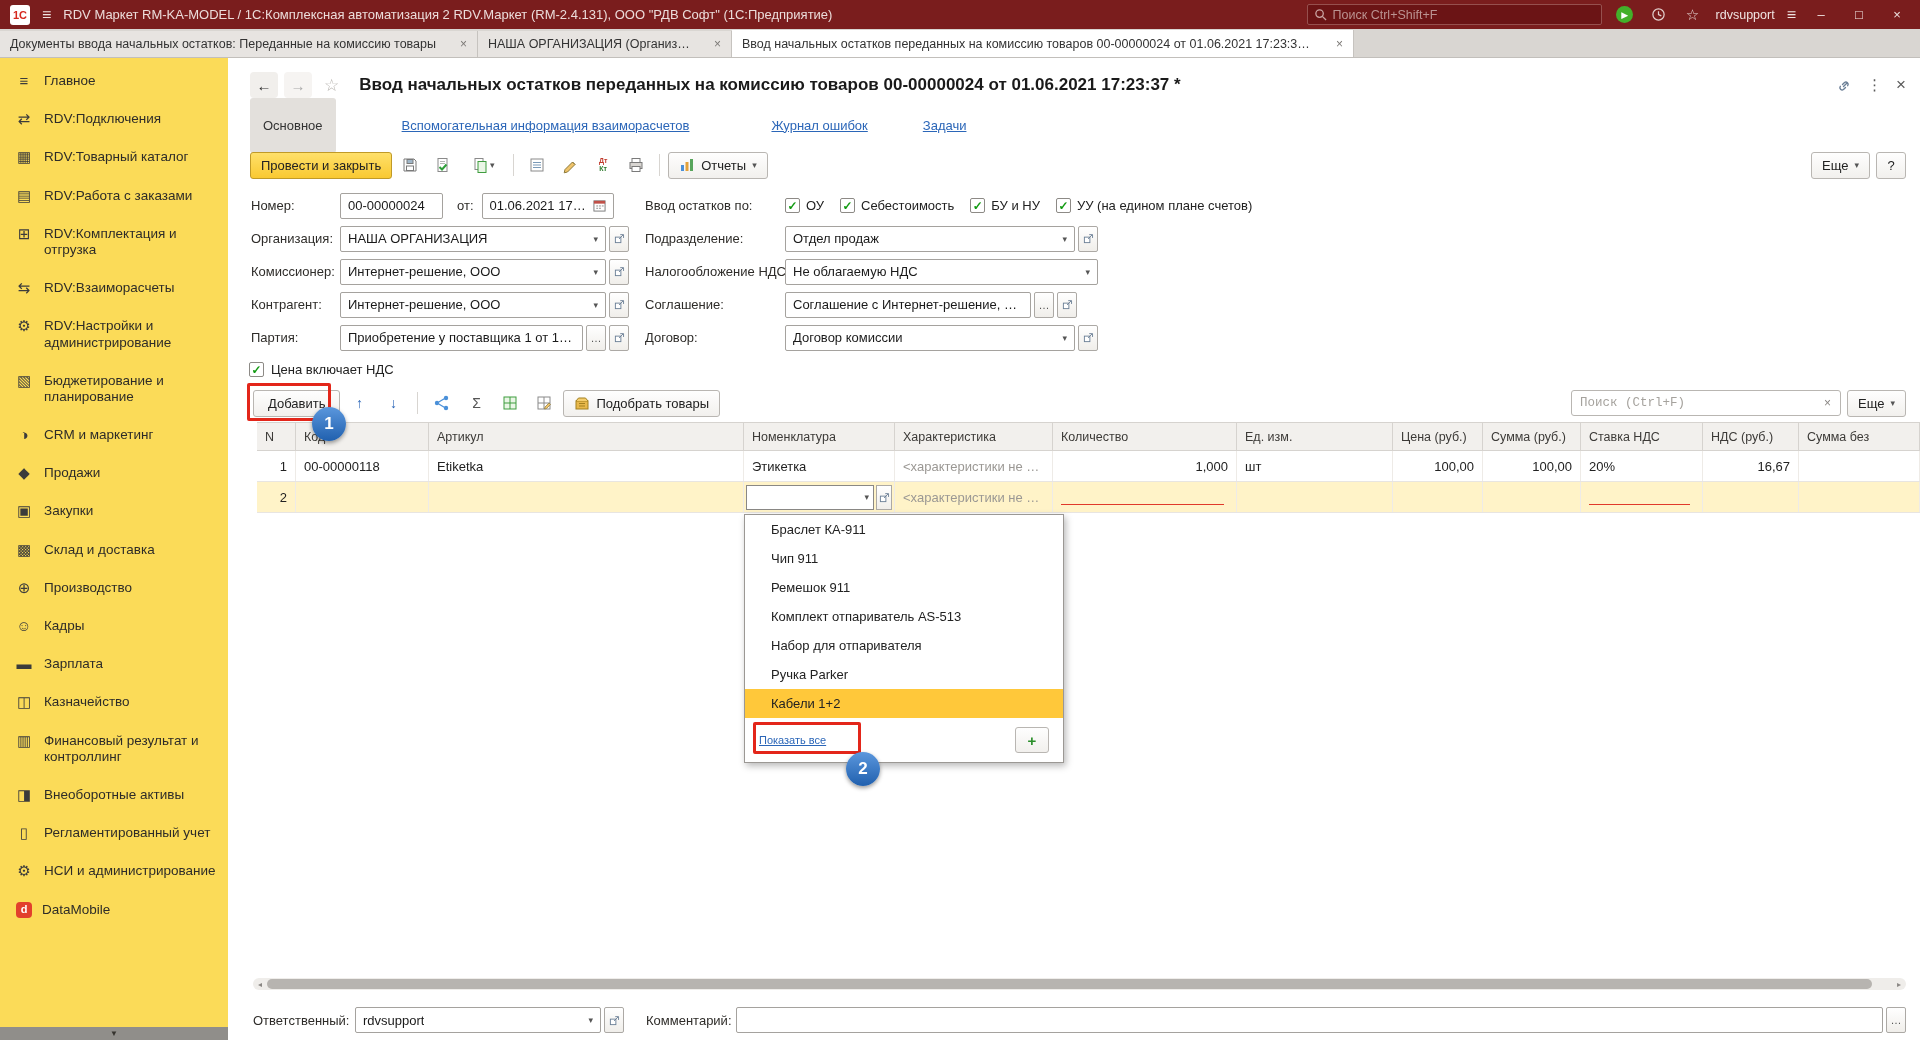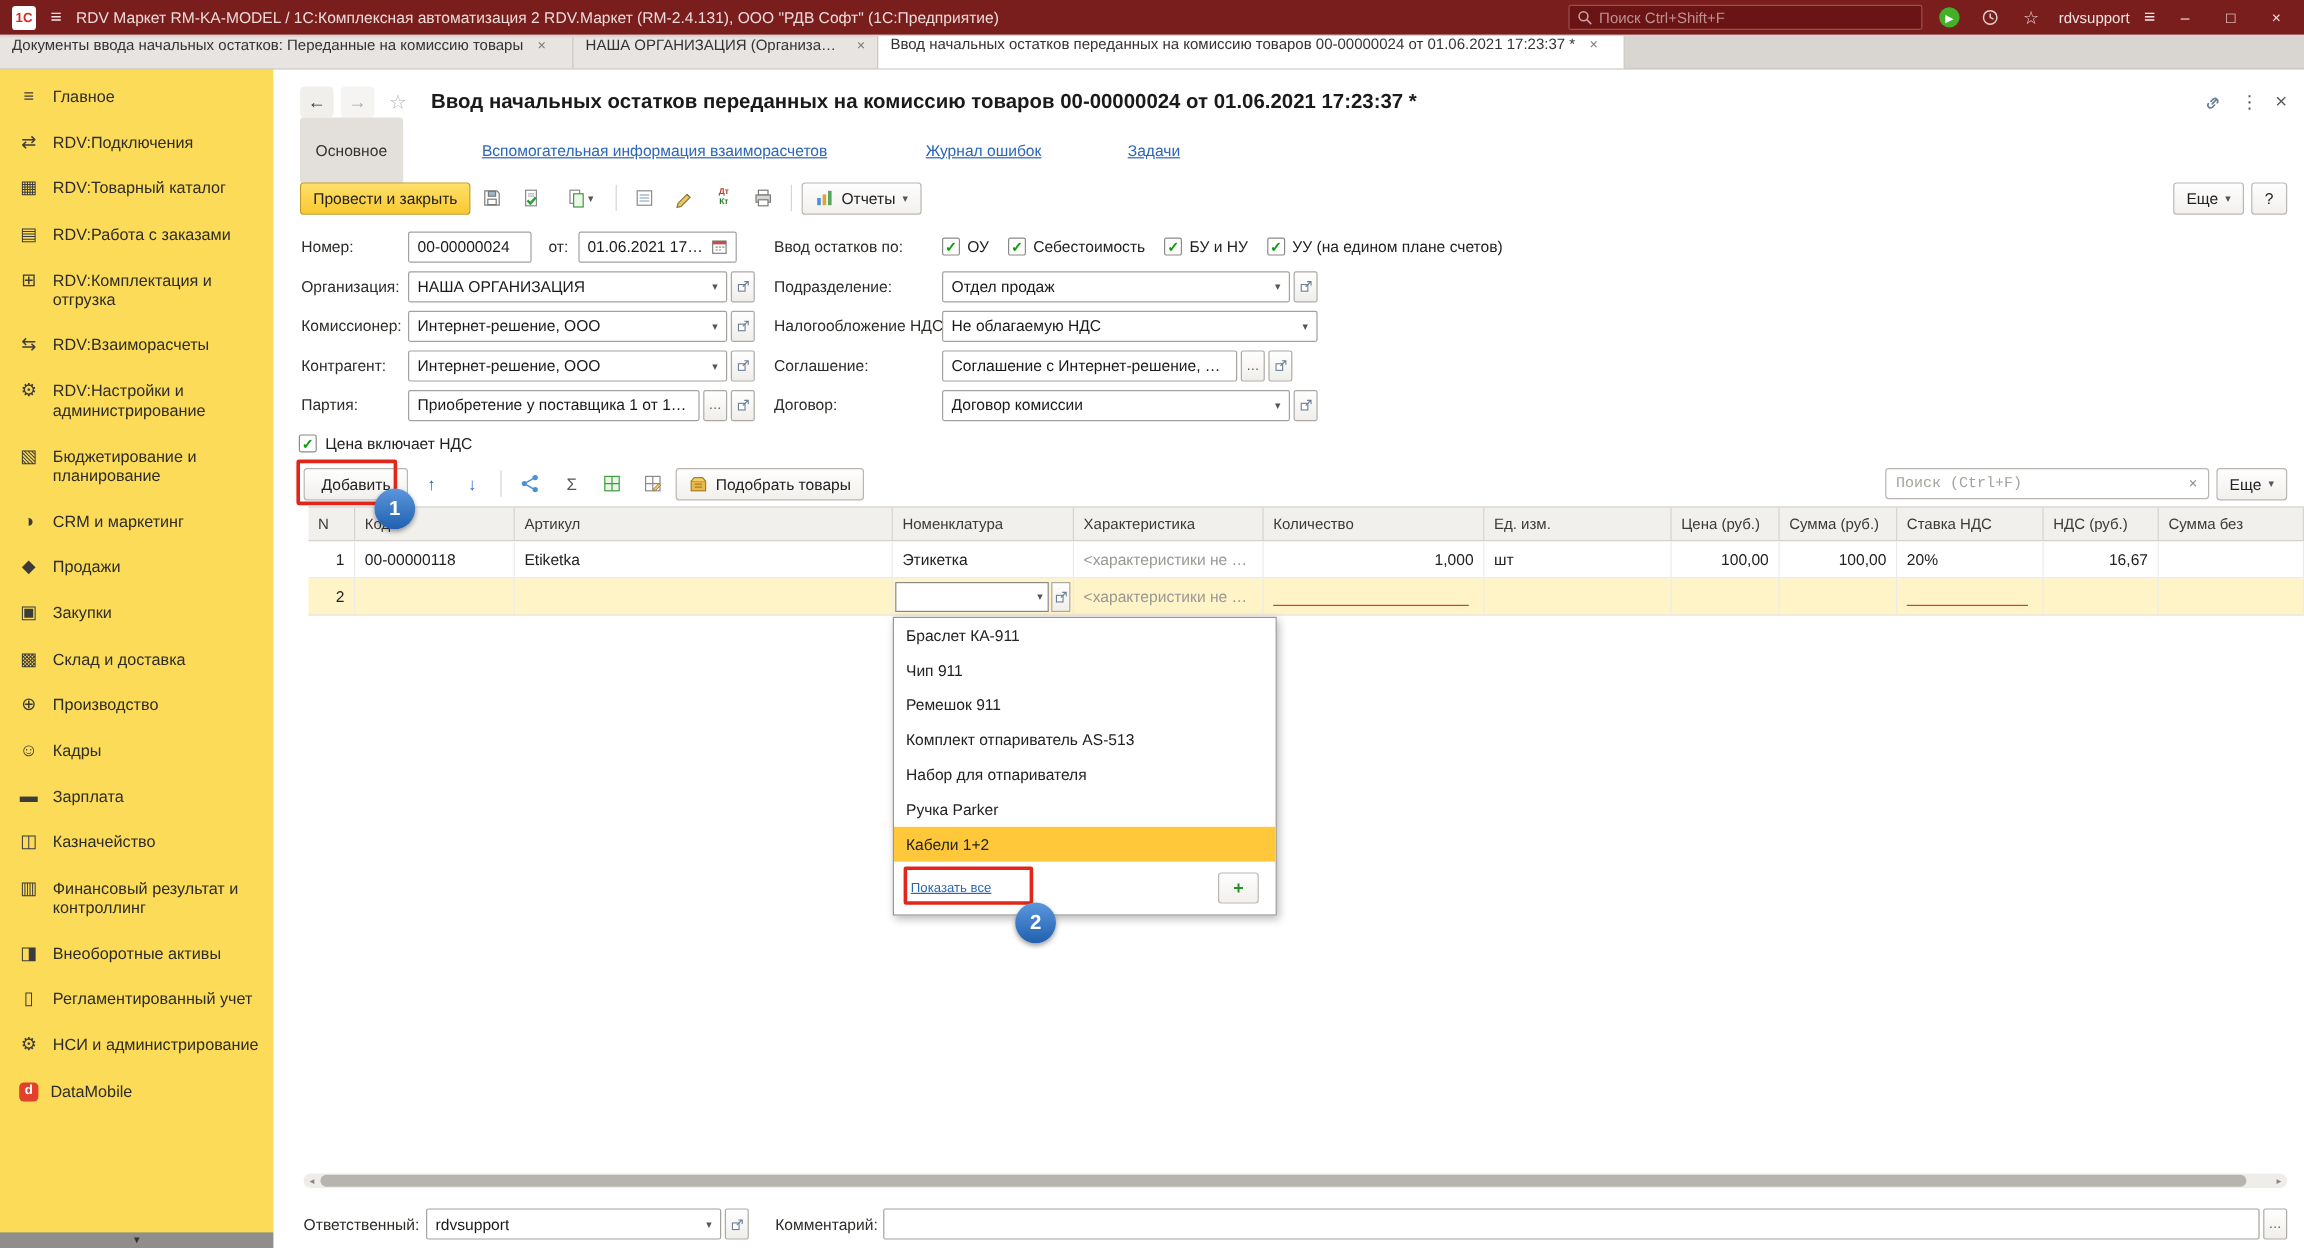"Документы ввода начальных остатков:" .tab { align-items: none -> center; gap: 12px -> 24px }
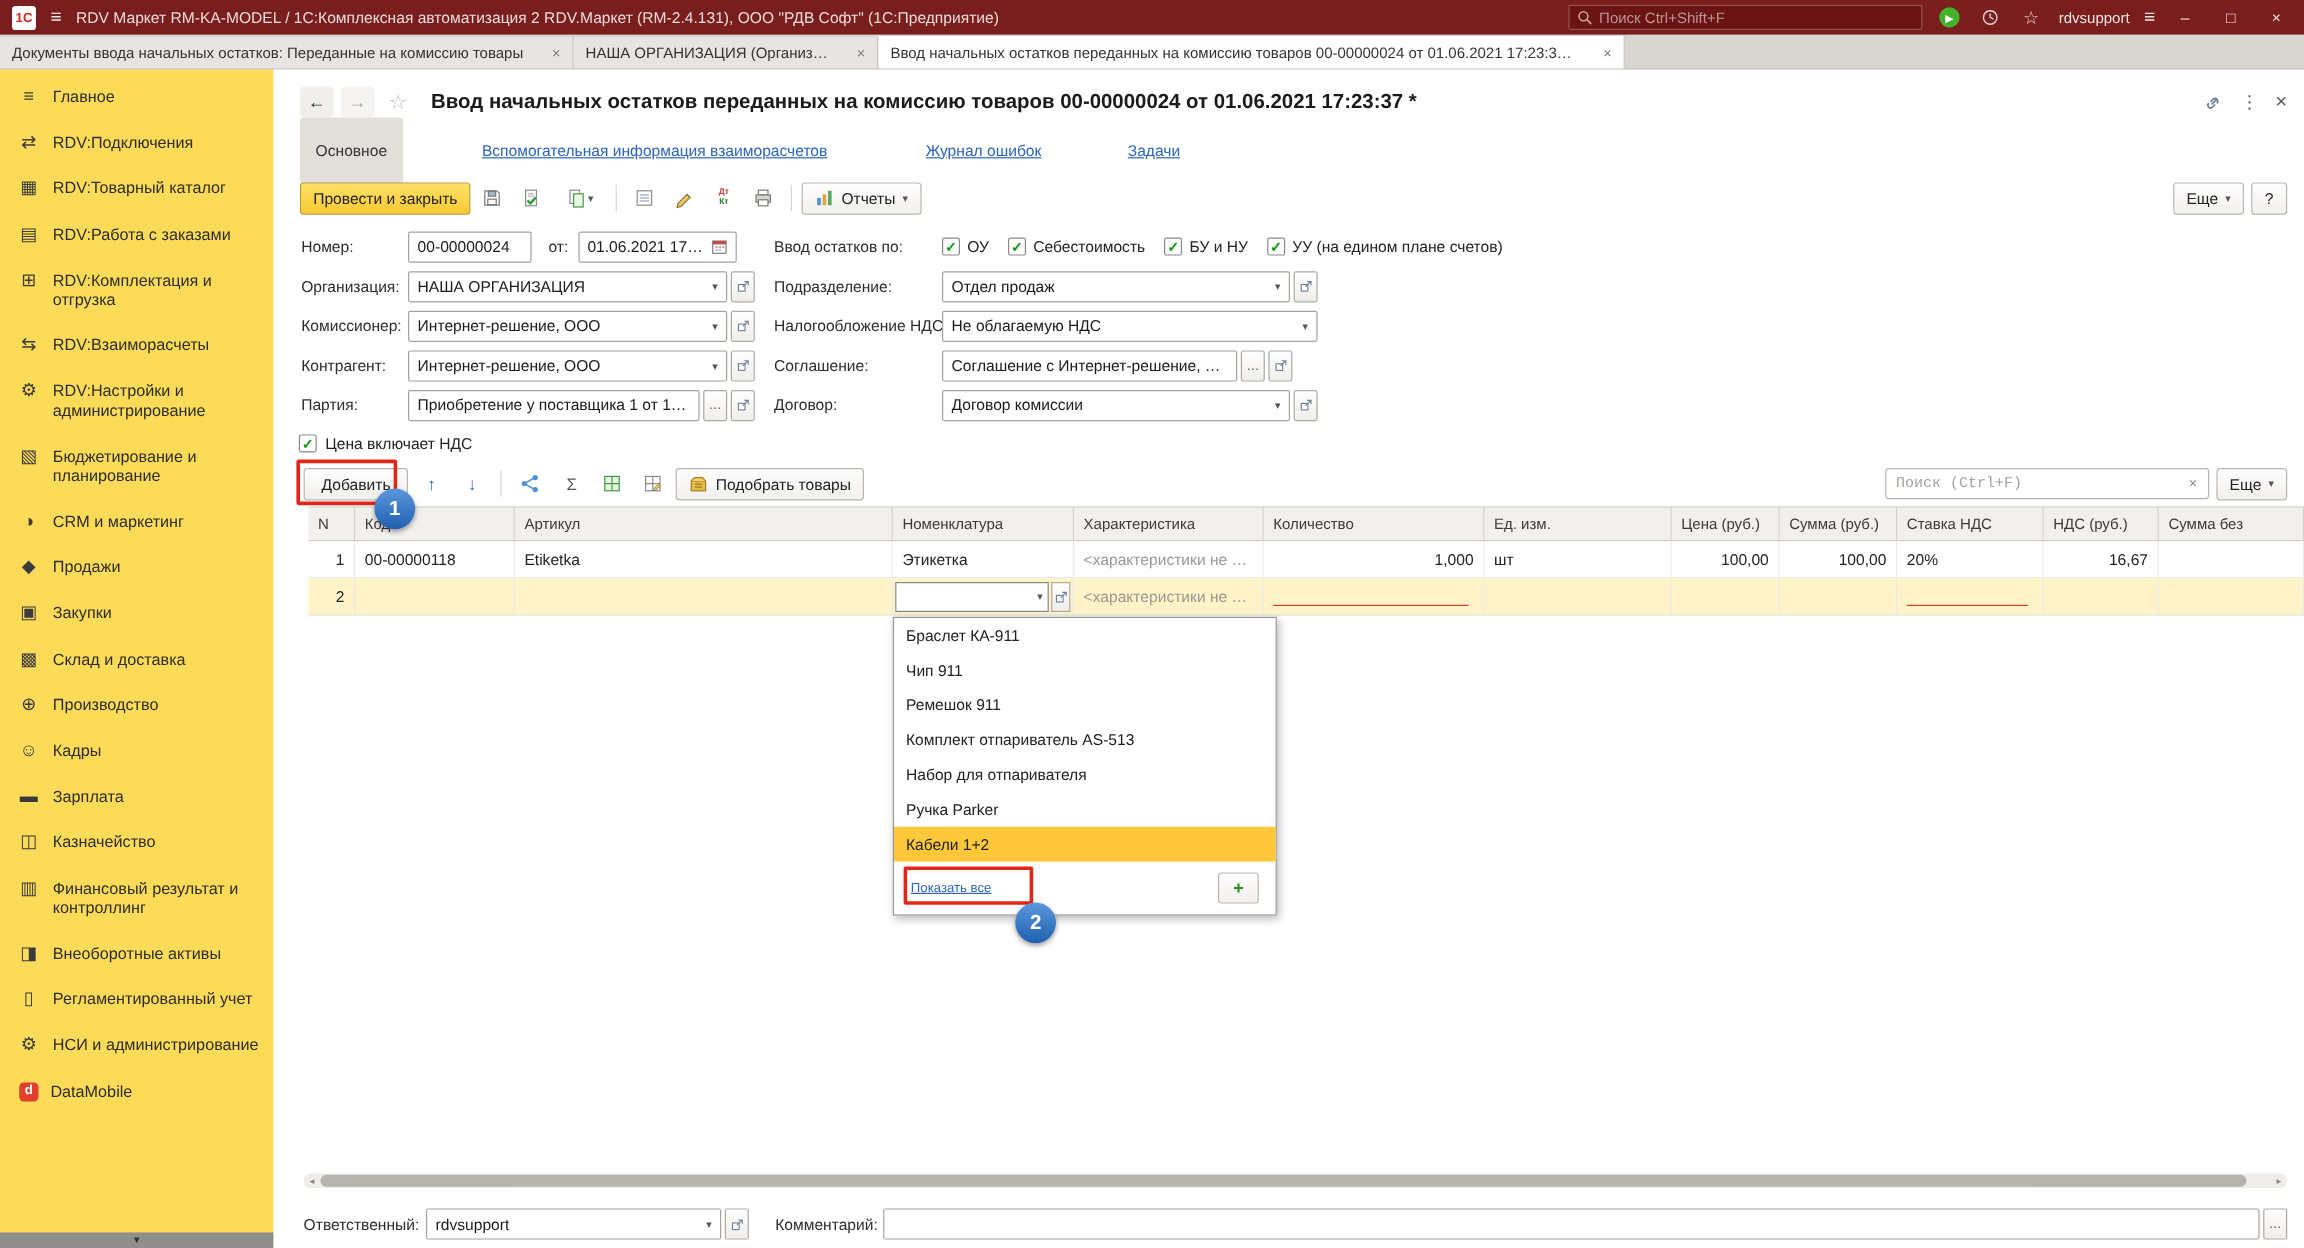"Задачи" .vlink.m3 { margin-left: 72px -> 55px }
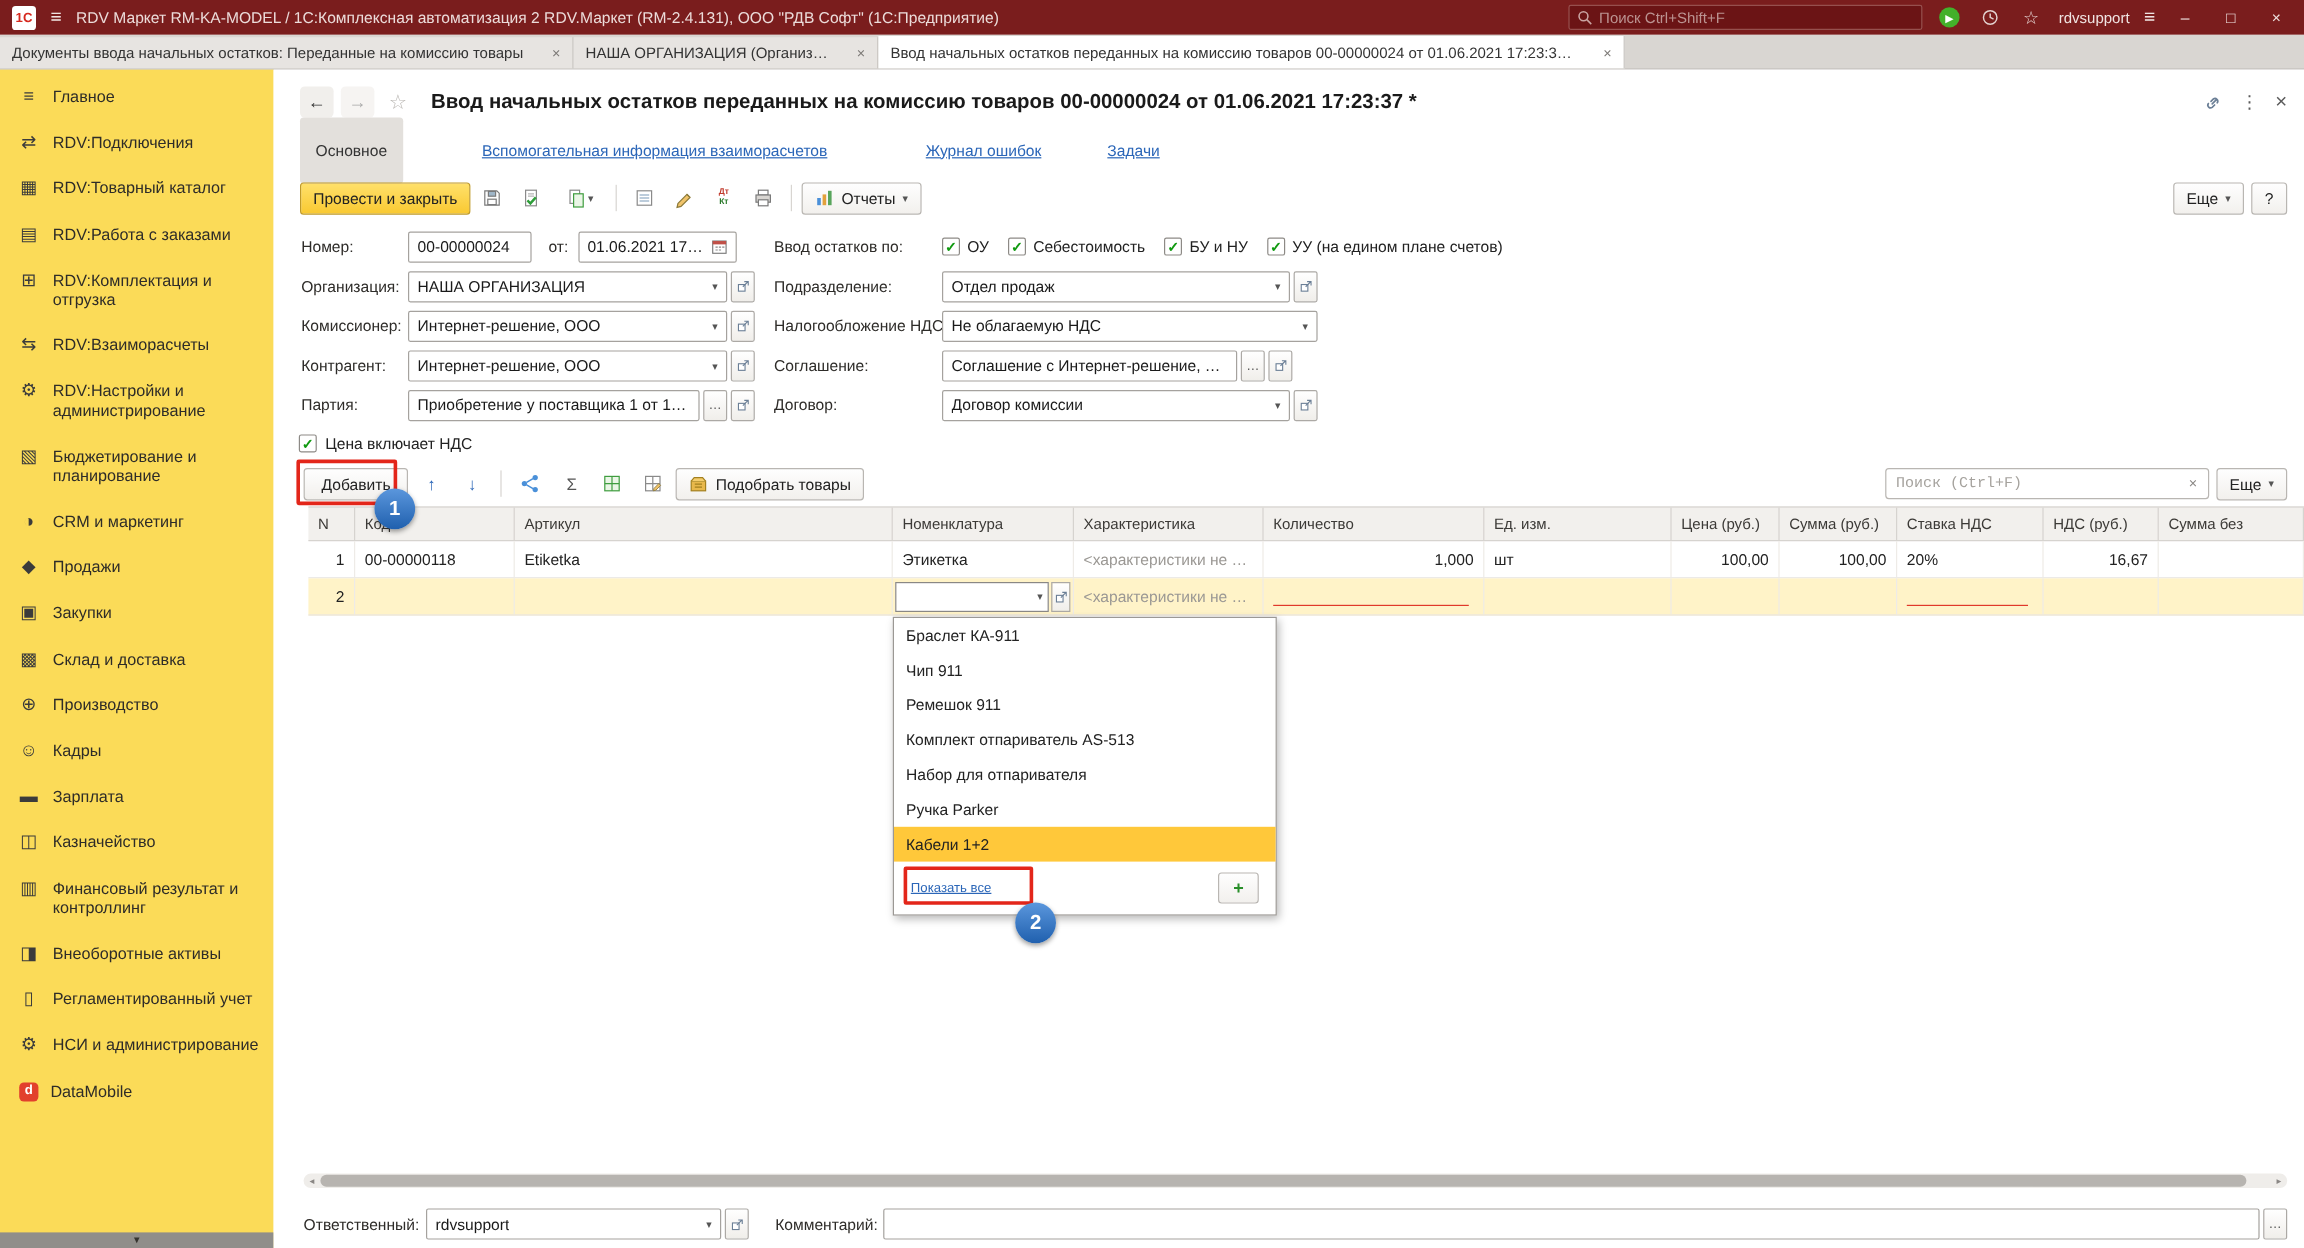"Браслет КА-911" .ditem { padding: 0 10px -> 0 26px }
